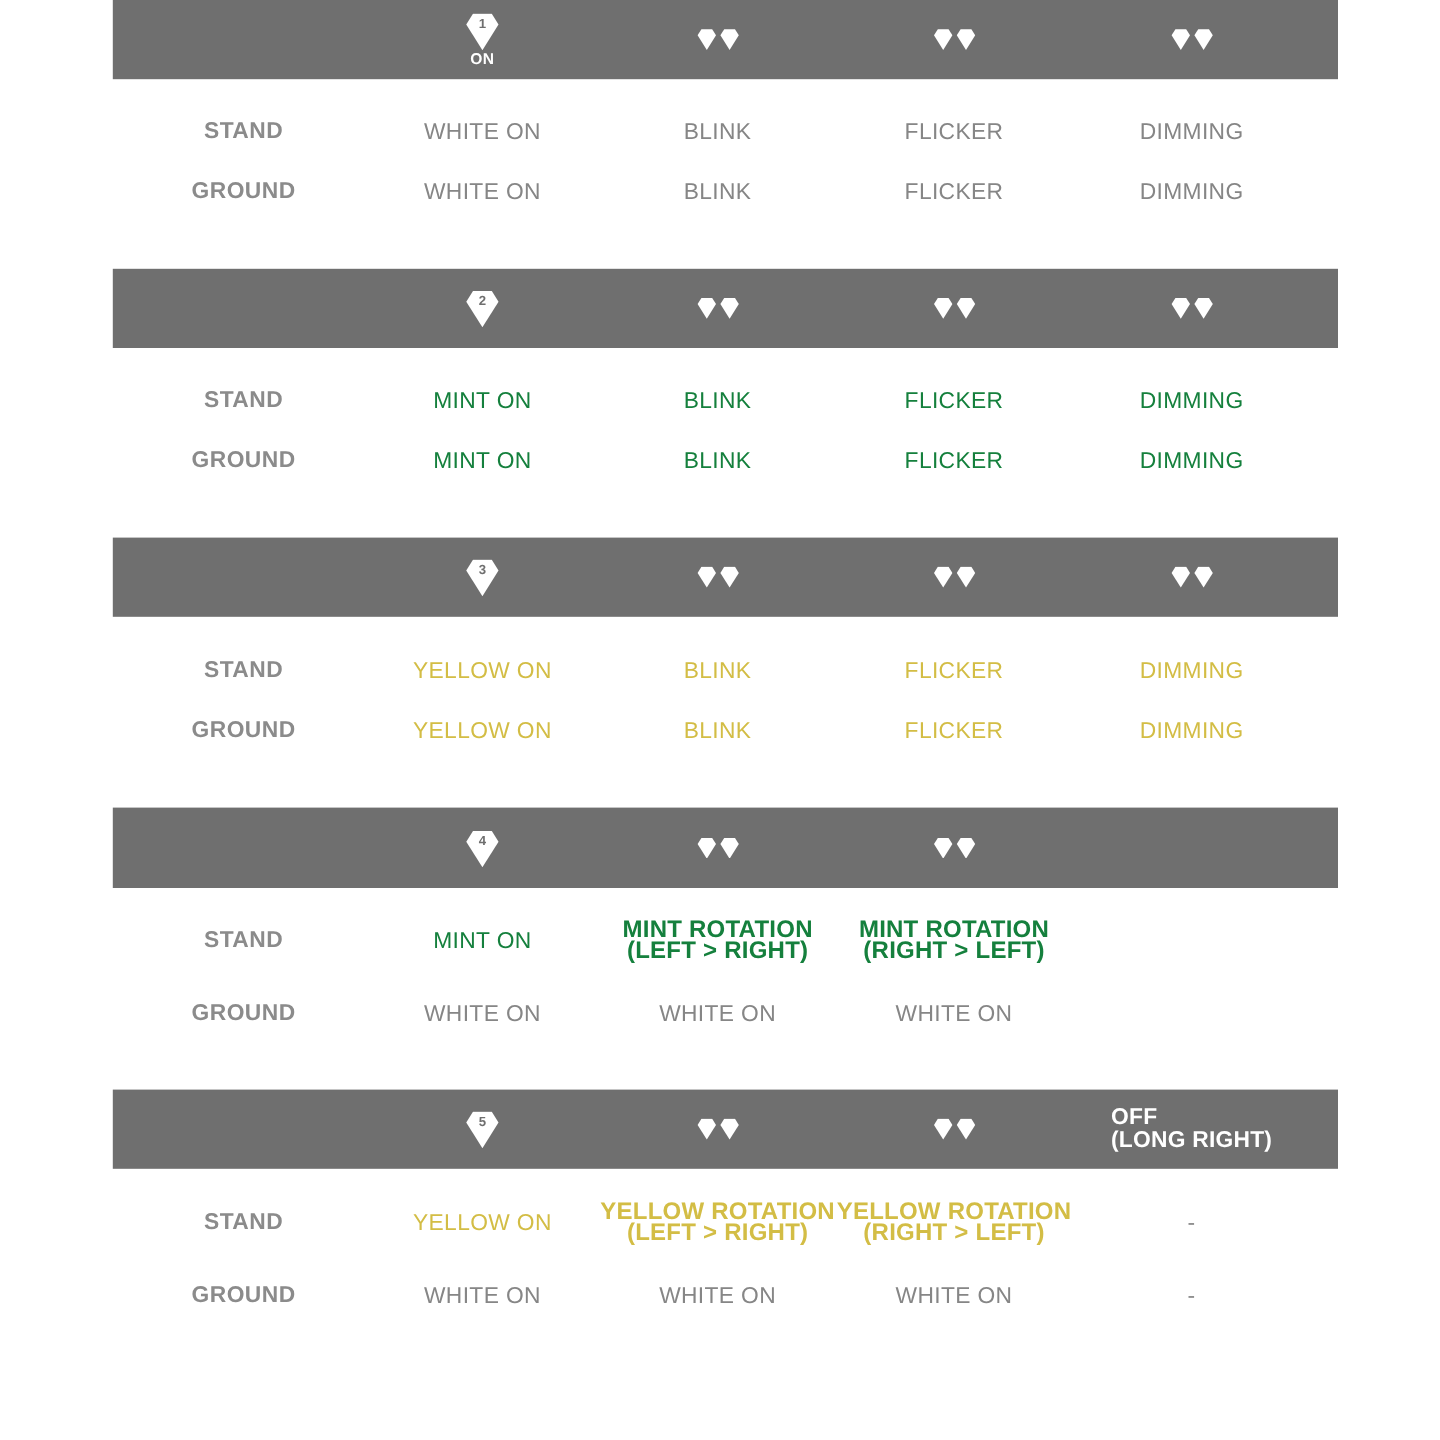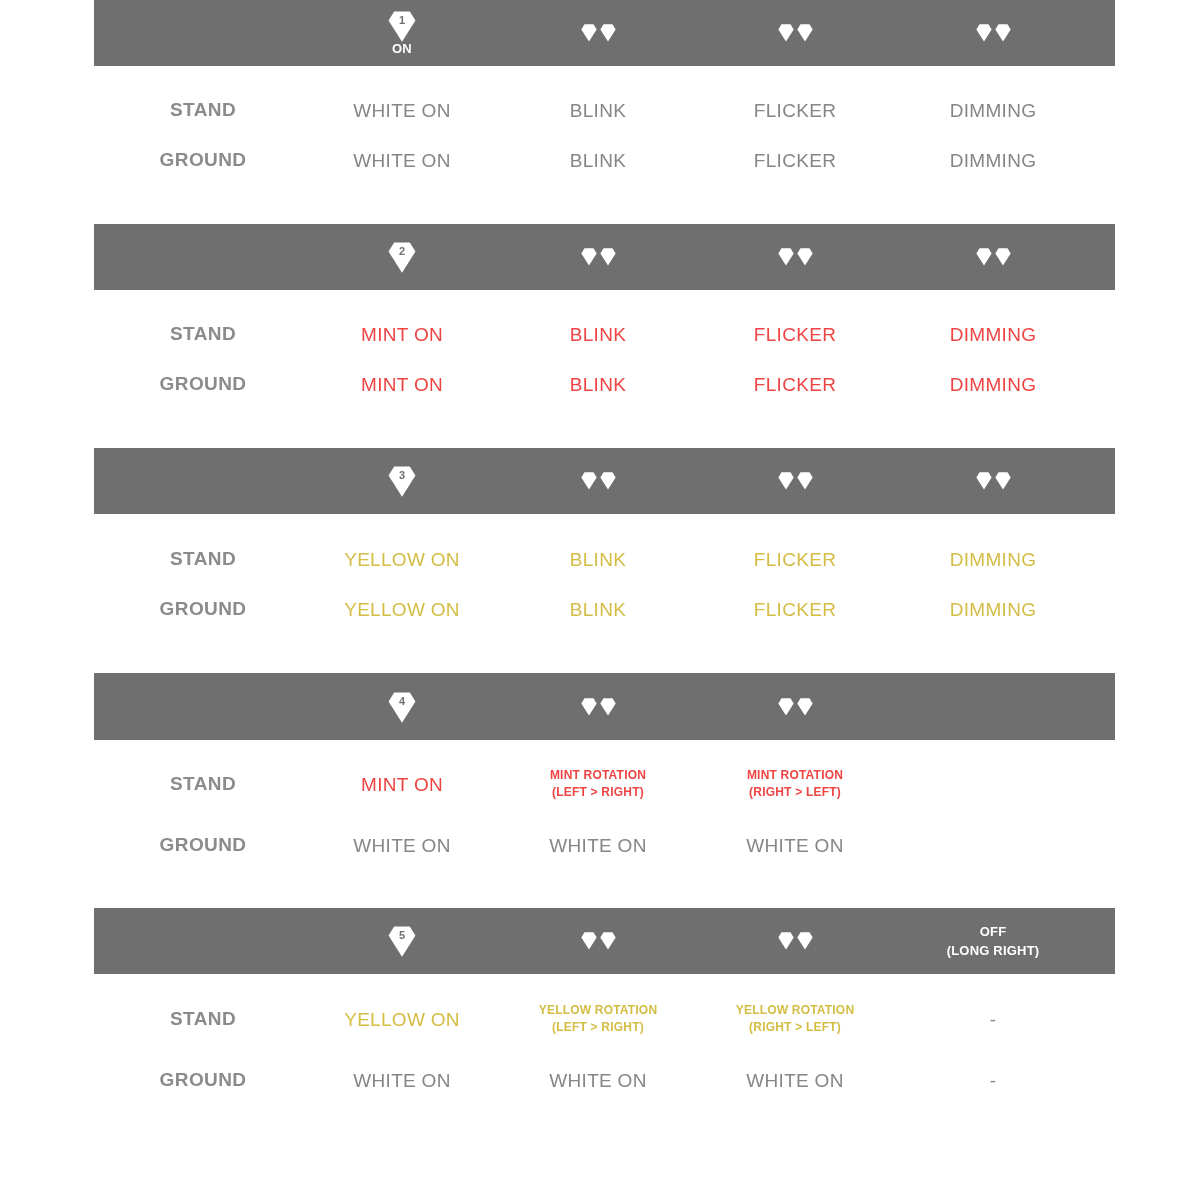"MINT ON" .val.mint { color: #ef4444 -> #15803d }
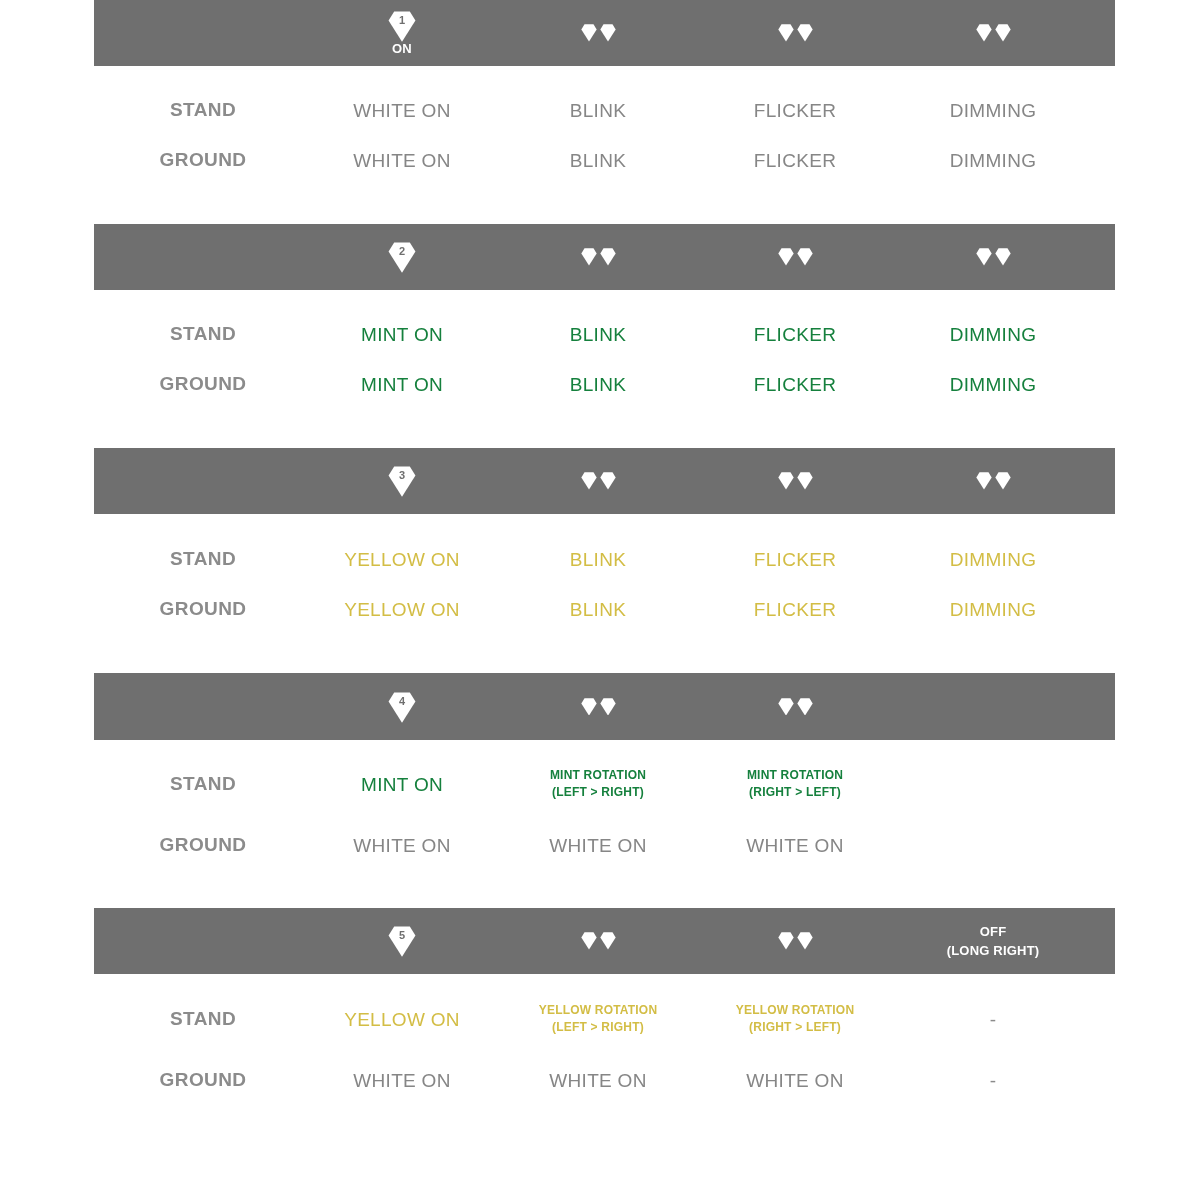"MINT ROTATION" .val.small2 { font-size: 12px -> 20px }
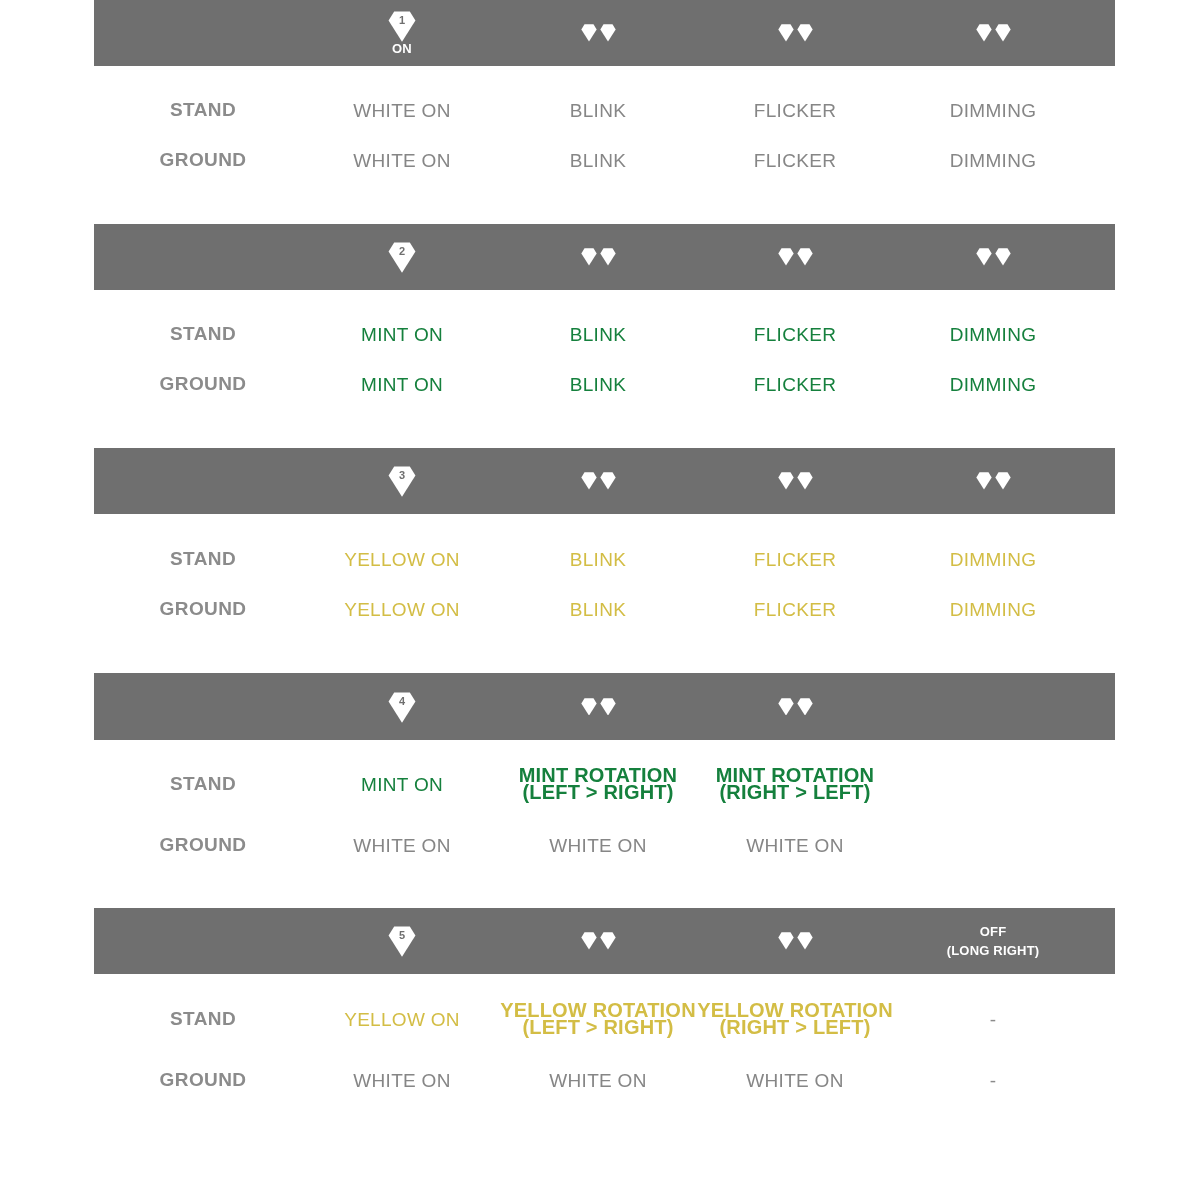"OFF" .hdr-text { font-size: 13px -> 19px; text-align: center -> none }
